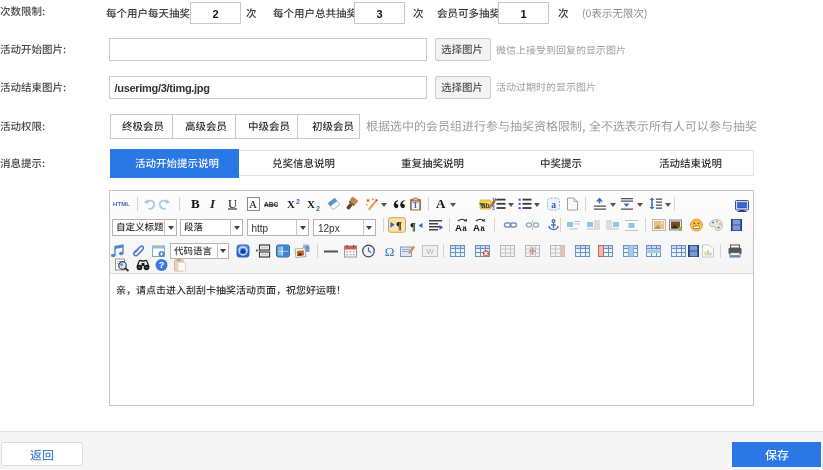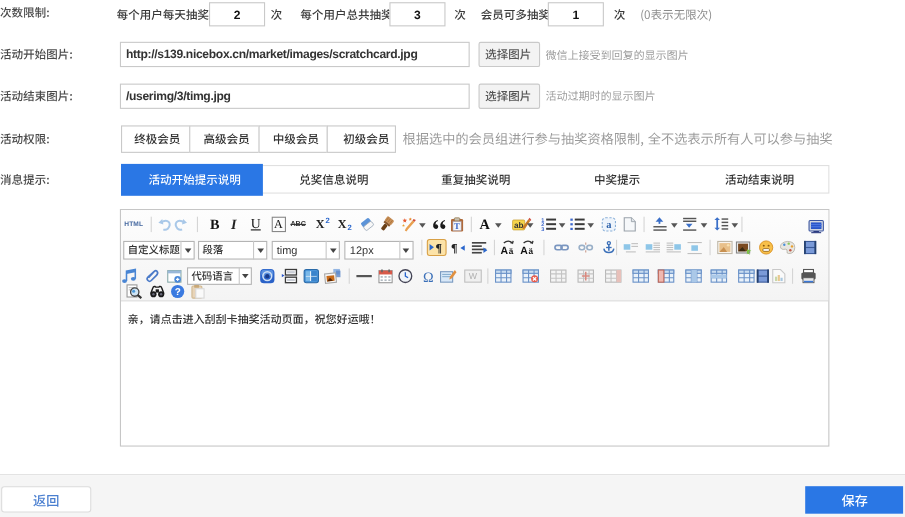"http://s139.nicebox.cn/market/images/scr" div { html: <div>http://s139.nicebox.cn/market/images/scratchcard.jpg</div> -> none }
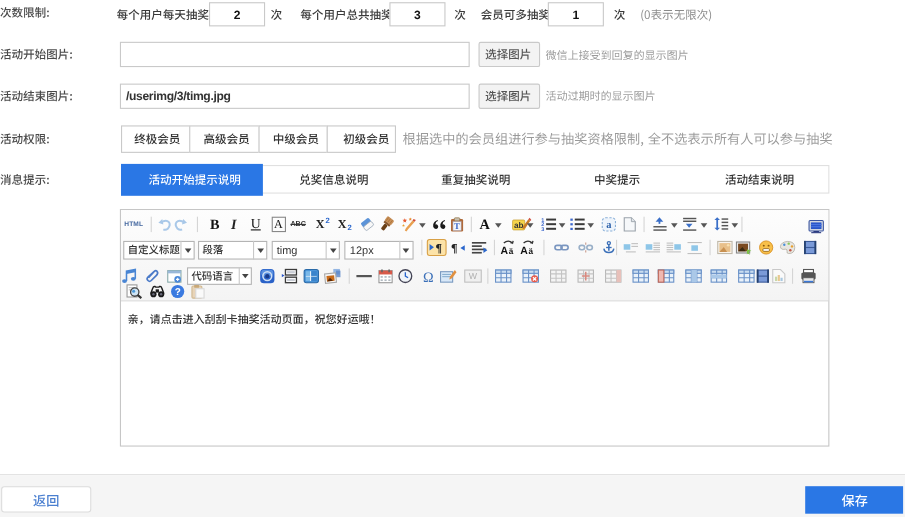"ab" div { left: 466px -> 480px }
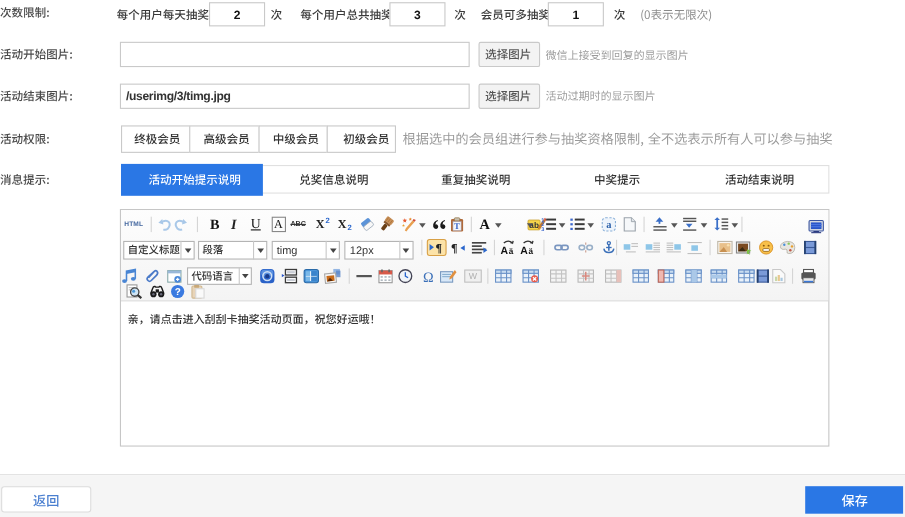"timg" div { text: timg -> http }
